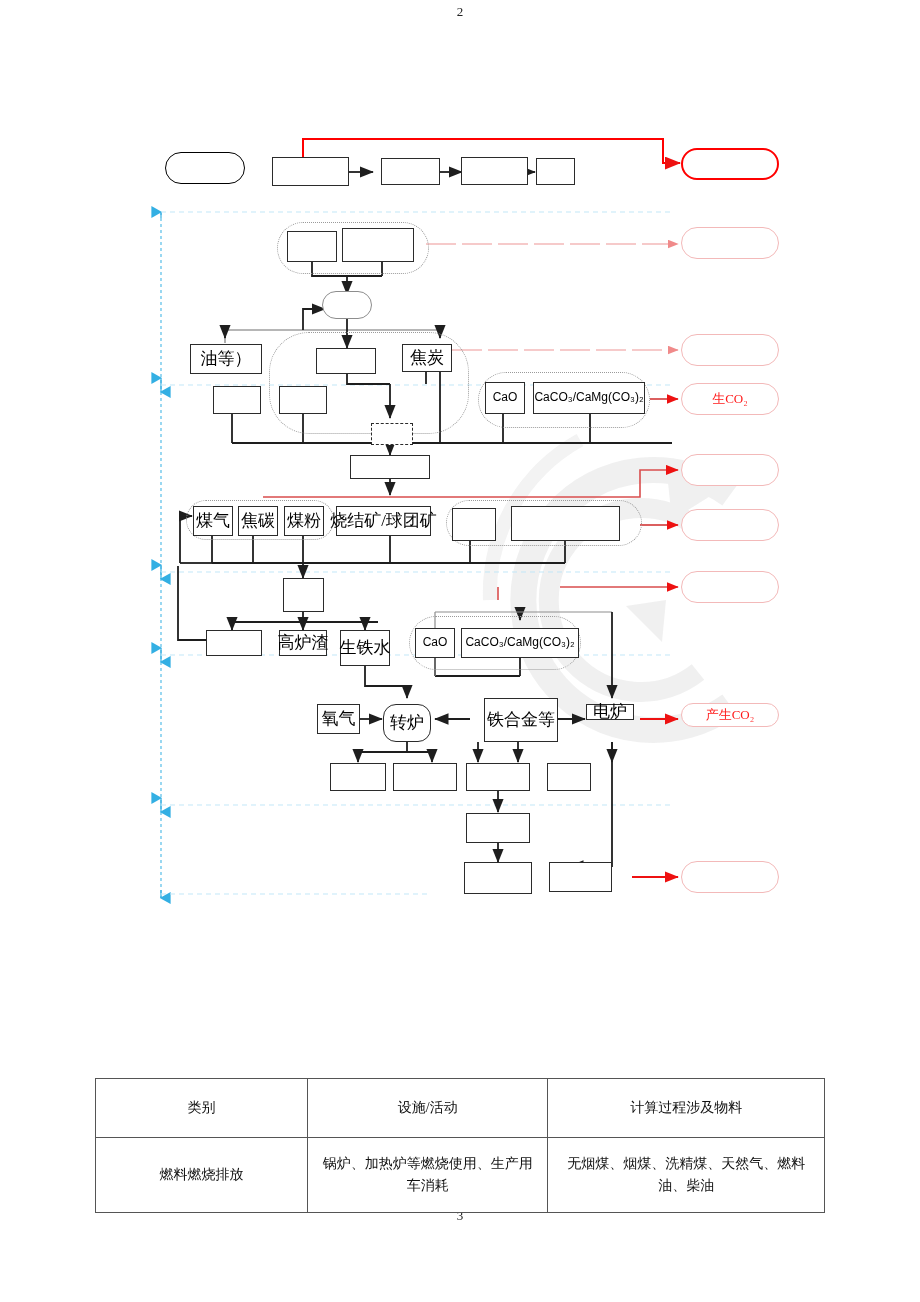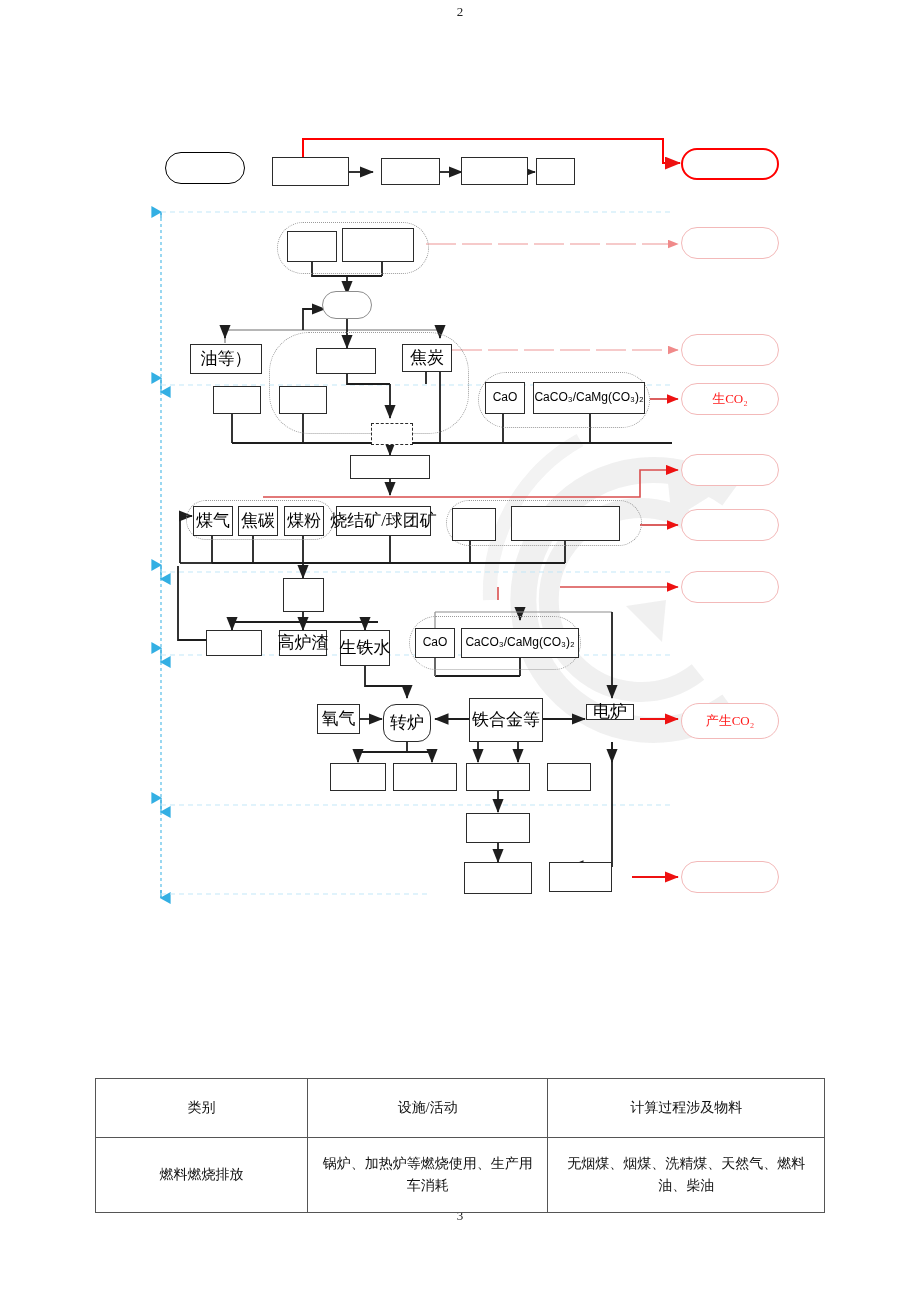"铁合金等" div.node { left: 469px -> 484px }
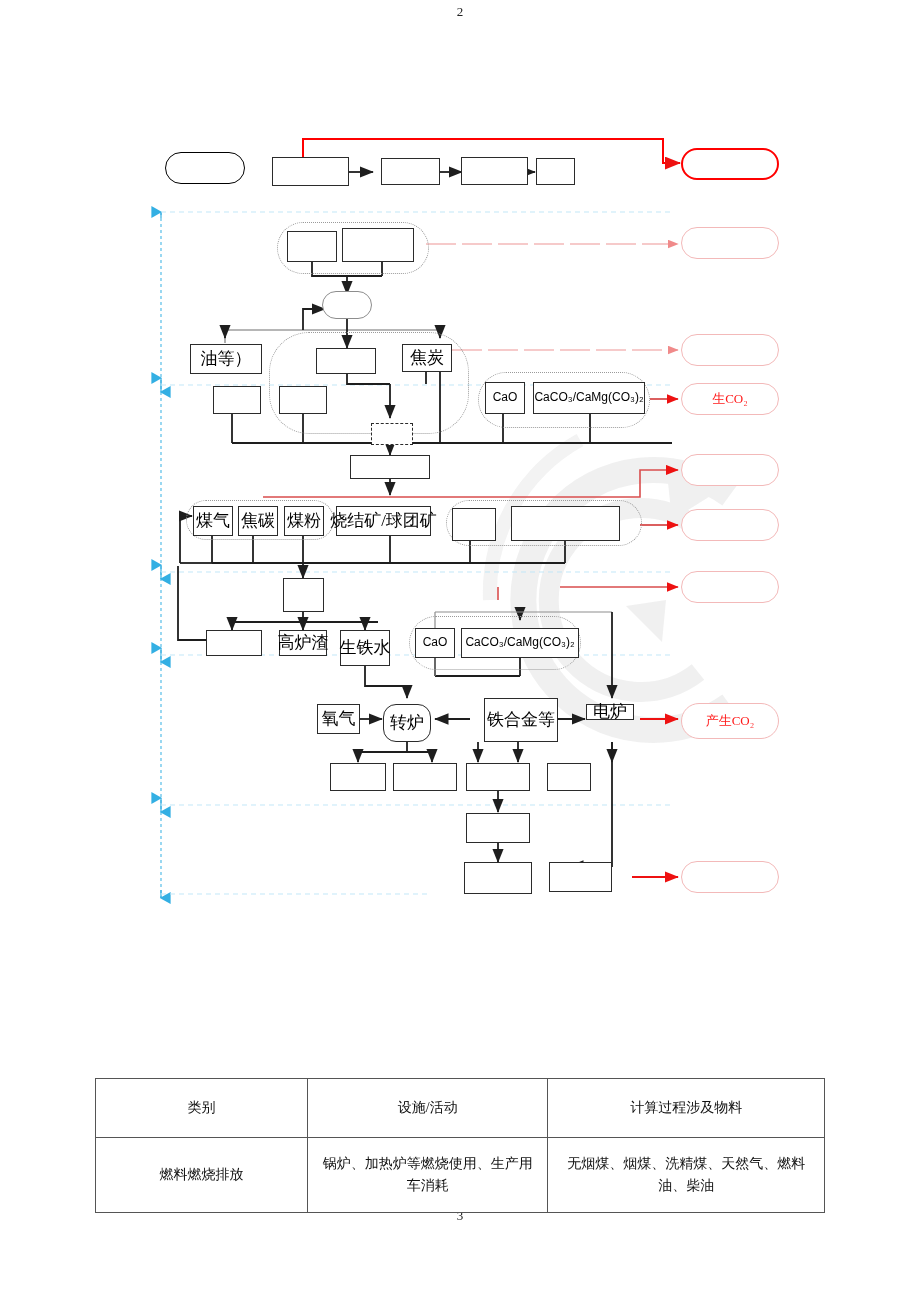"产生CO₂" div.pill { height: 36px -> 24px }
